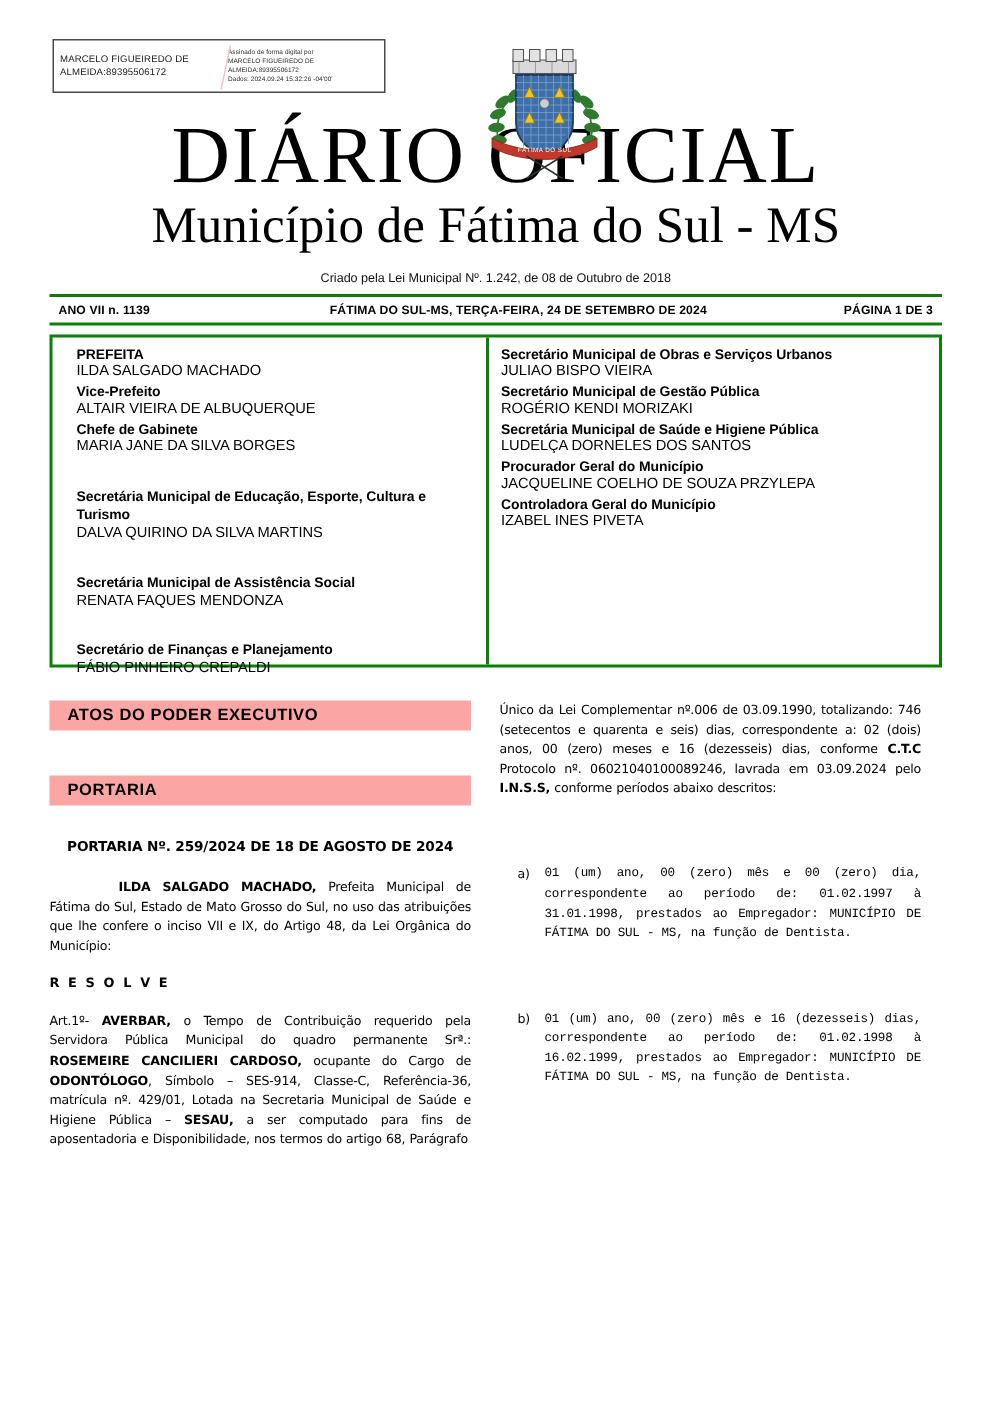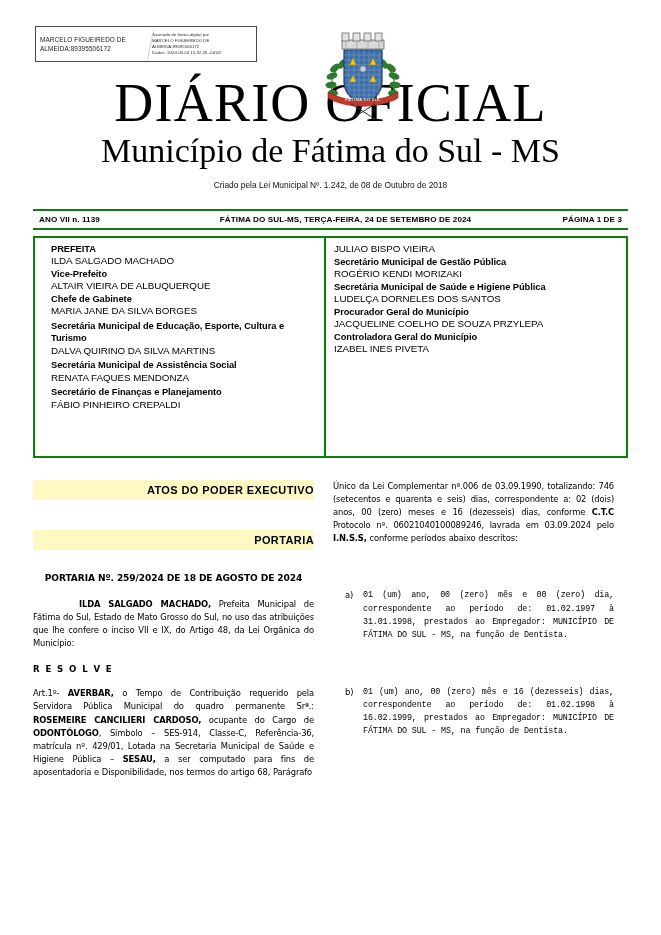"ANO VII n. 1139" .infobar { margin-top: 17px -> 4px }
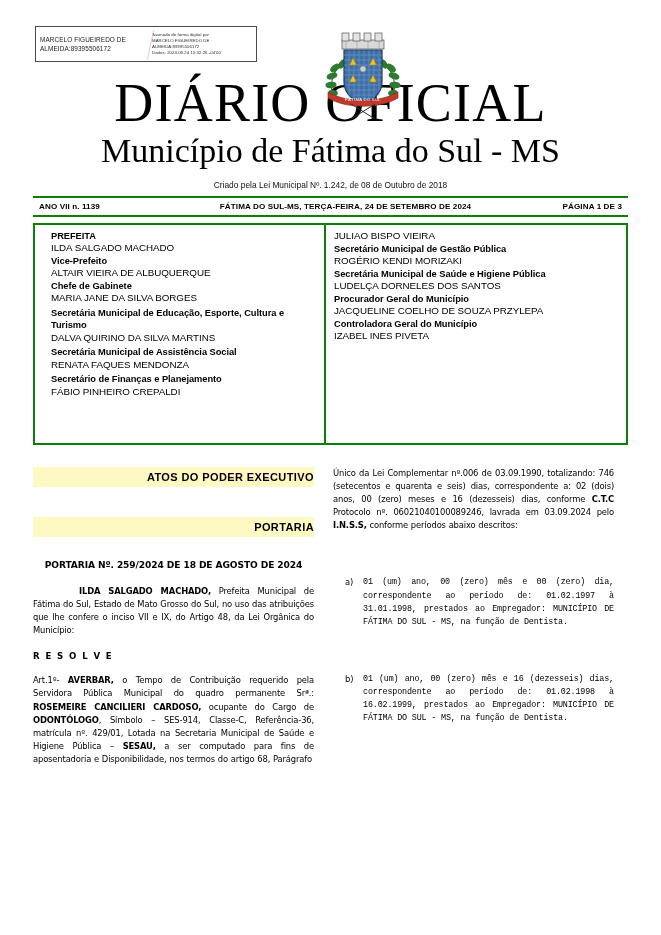"Secretário Municipal de Obras e" div.off-role { html: none -> <div>Secretário Municipal de Obras e Serviços Urbanos</div> }
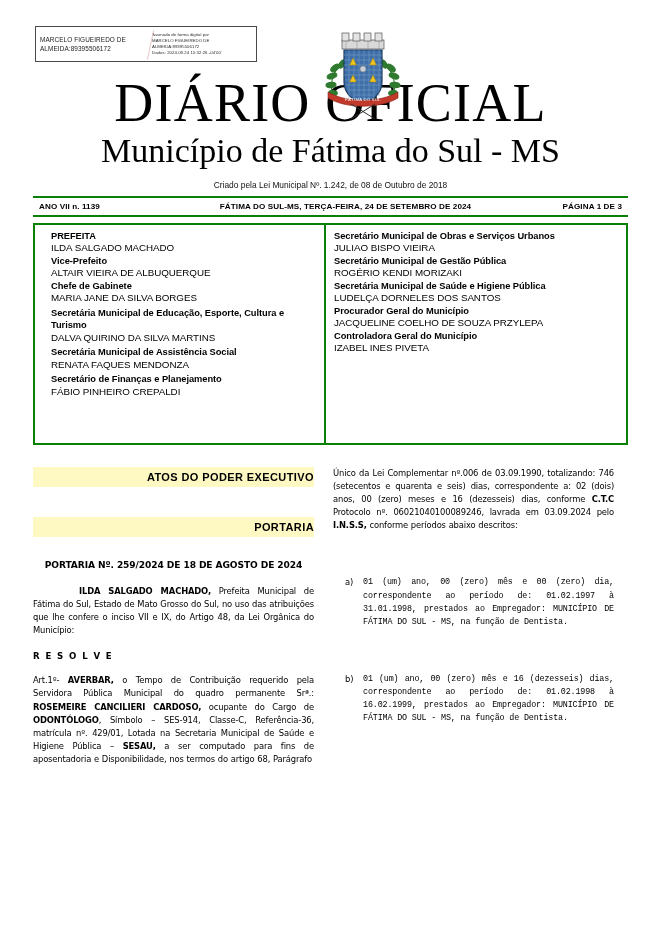"Secretária Municipal de Educação," .off-entry + .off-entry.sp { margin-top: 2px -> 20px }
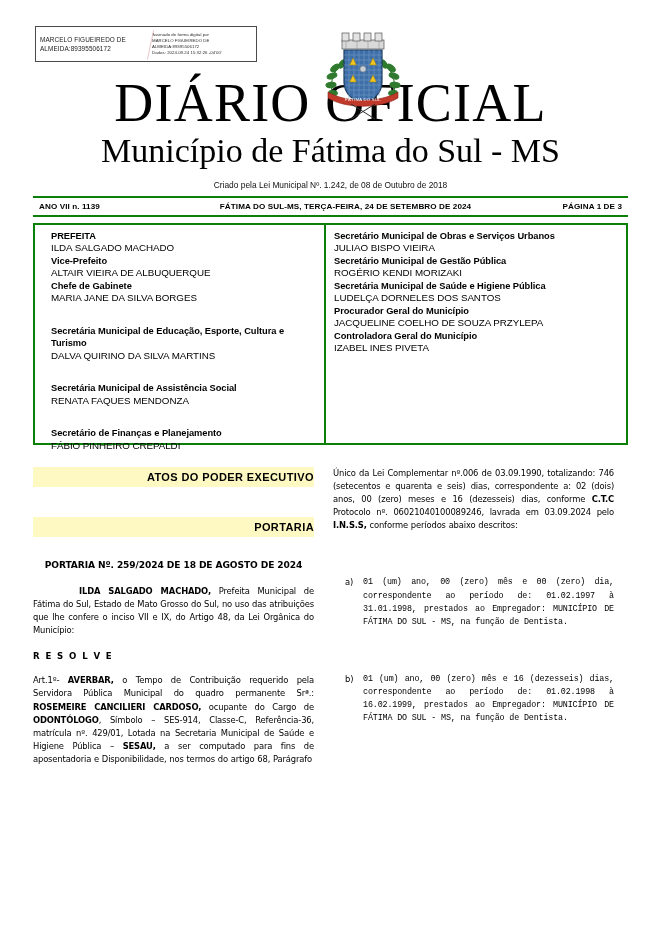"ATOS DO PODER EXECUTIVO" .greenbar { background: #fef9c3 -> #fca5a5; text-align: right -> left }
